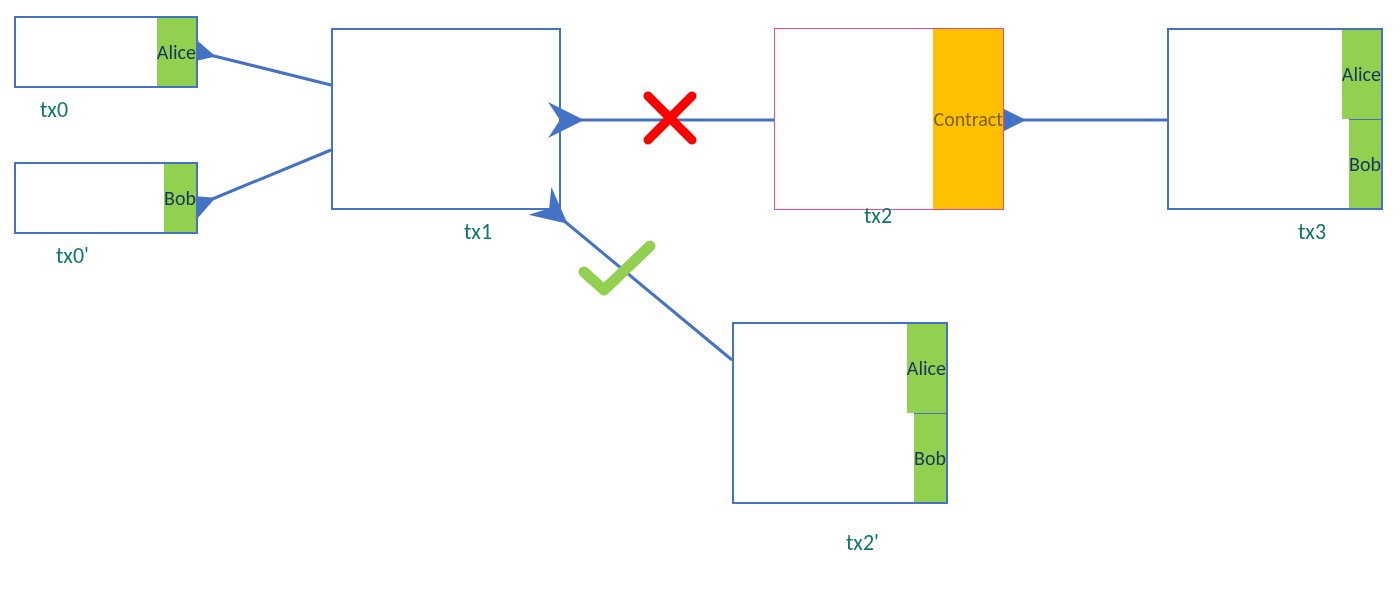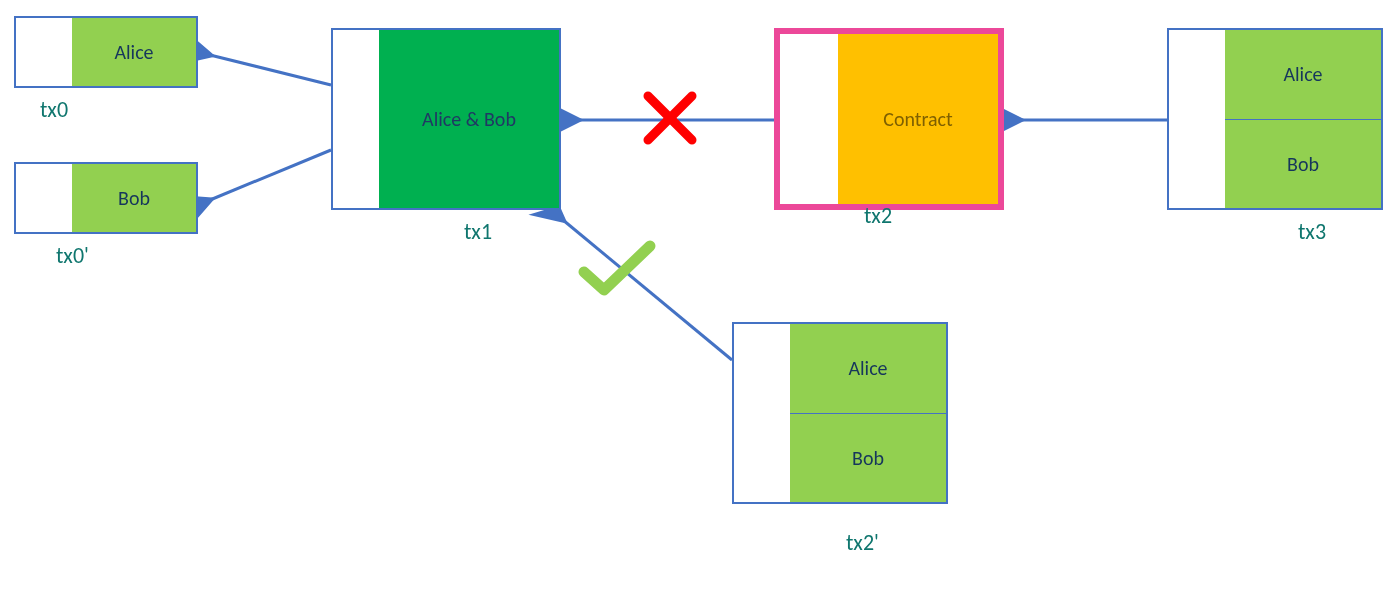"Alice" .box .right { align-items: none -> flex-end }
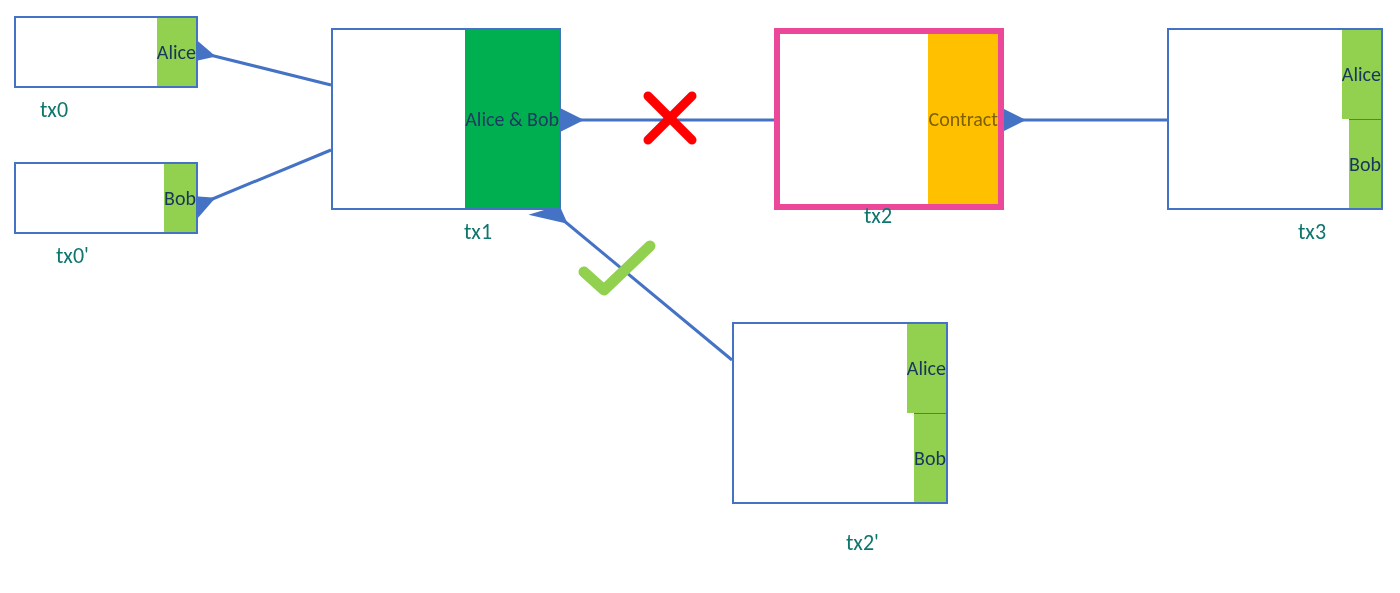"Alice & Bob" div.right { html: <div> <div>Alice &amp; Bob</div> </div> -> none }
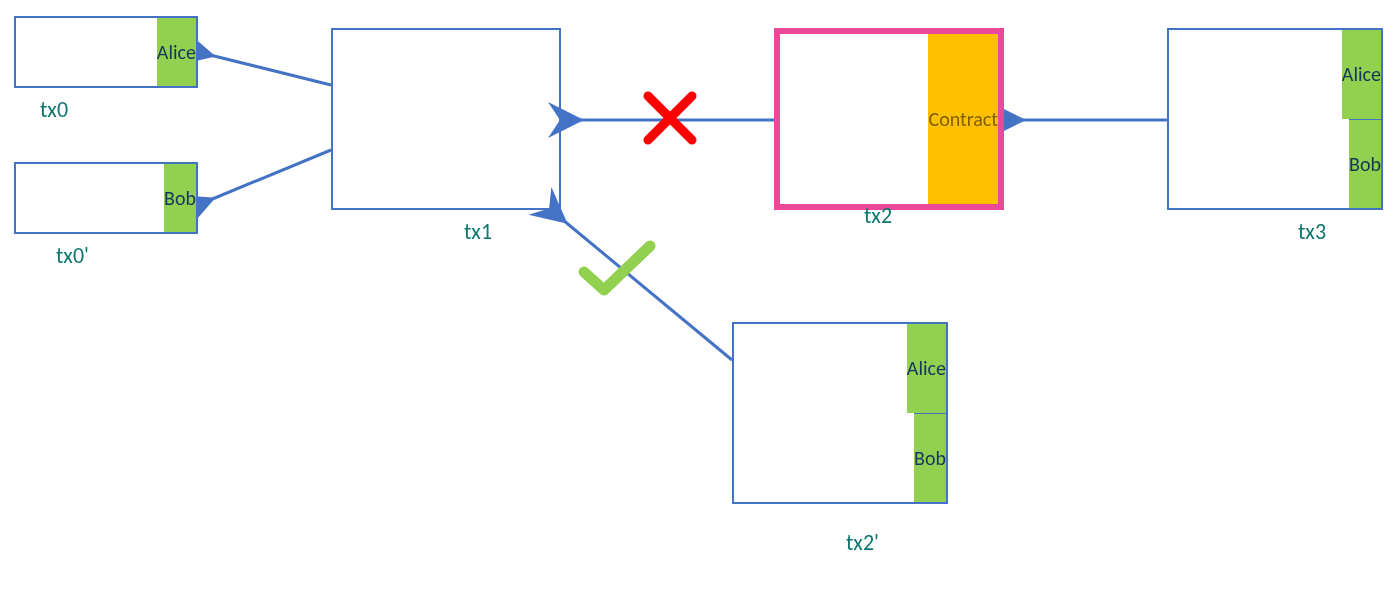"Contract" .box-red { border: 6px solid #ec4899 -> 1px solid #ec4899 }
